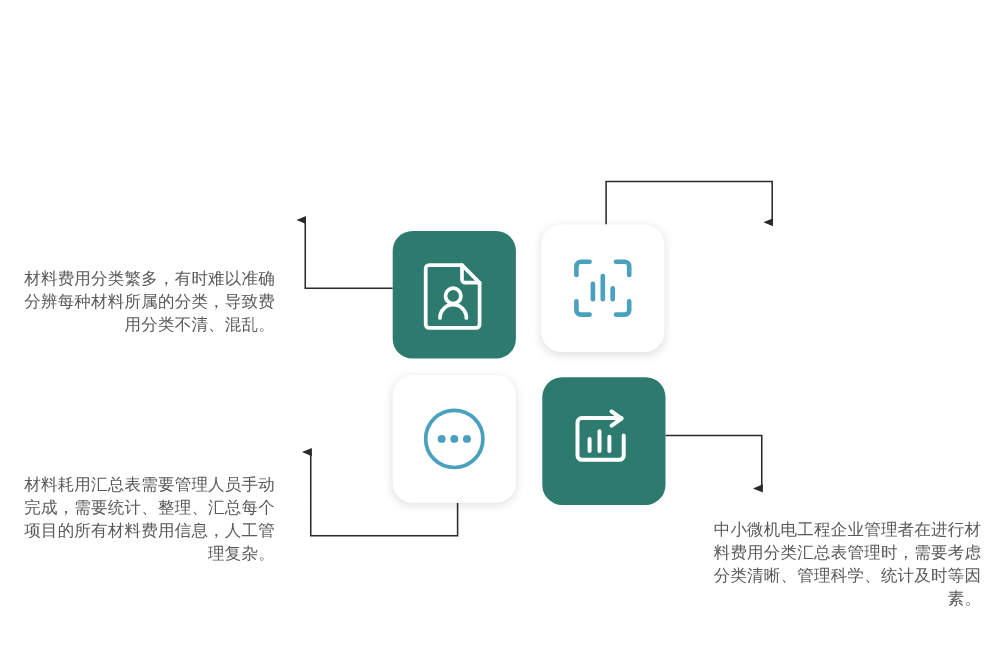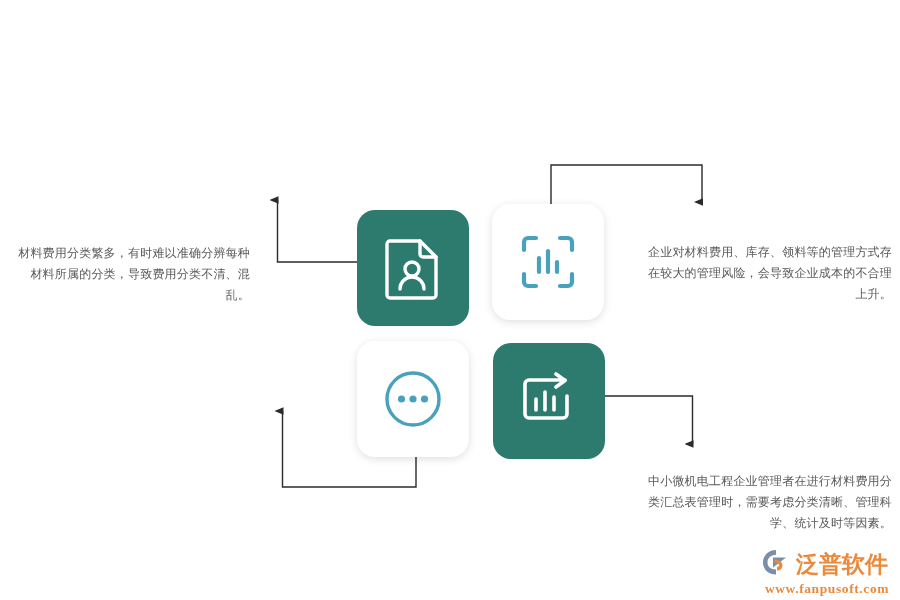"材料费用分类繁多，有时难以准确分辨每种材料所属的分类，导致费用分类不清、混乱。" .textblock { font-size: 12px -> 15px }
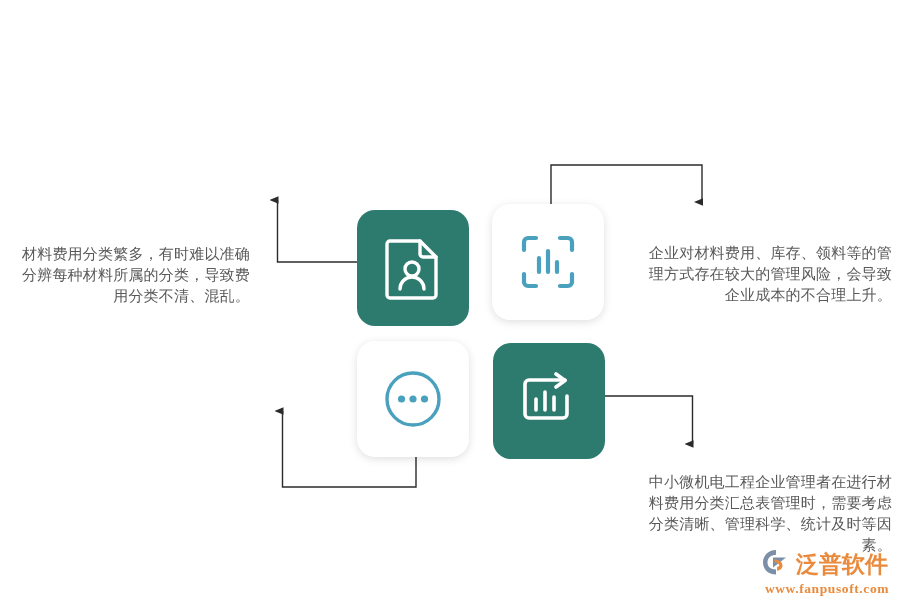"企业对材料费用、库存、领料等的管理方式存在较大的管理风险，会导致企业成本的不合理" div.textblock { html: <div>企业对材料费用、库存、领料等的管理方式存在较大的管理风险，会导致企业成本的不合理上升。</div> -> none }
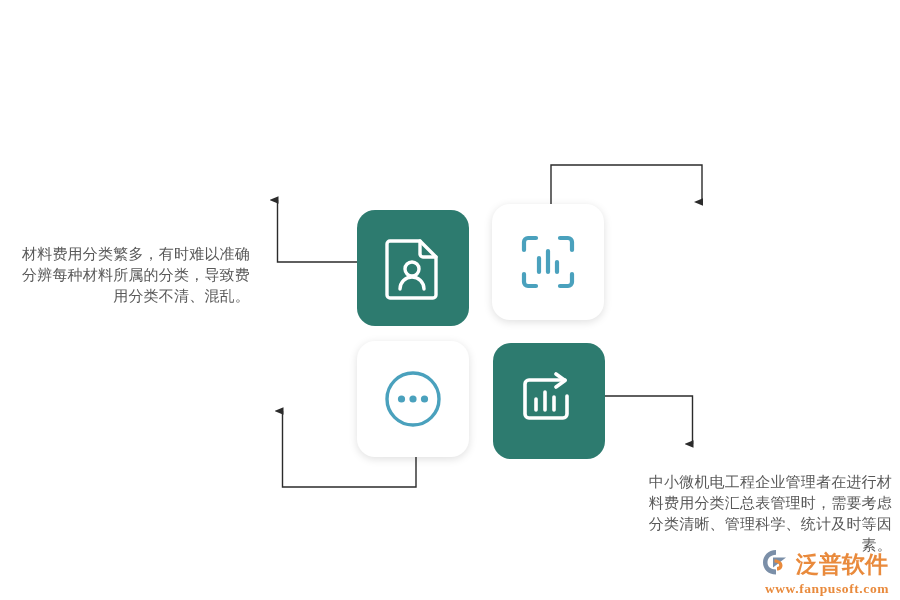"材料耗用汇总表需要管理人员手动完成，需要统计、整理、汇总每个项目的所有材料费用信" div.textblock { html: none -> <div>材料耗用汇总表需要管理人员手动完成，需要统计、整理、汇总每个项目的所有材料费用信息，人工管理复杂。</div> }
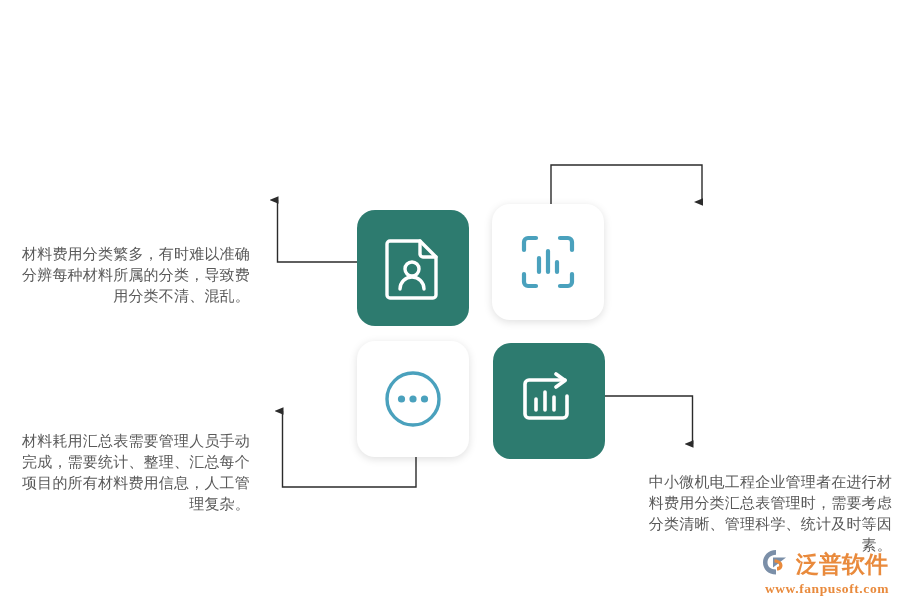"泛普软件" div { html: <div> <div> <span> <svg> <path></path> <path></path> <path></path> </svg> </span> <span>泛普软件</span> </div> <div>www.fanpusoft.com</div> </div> -> none }
